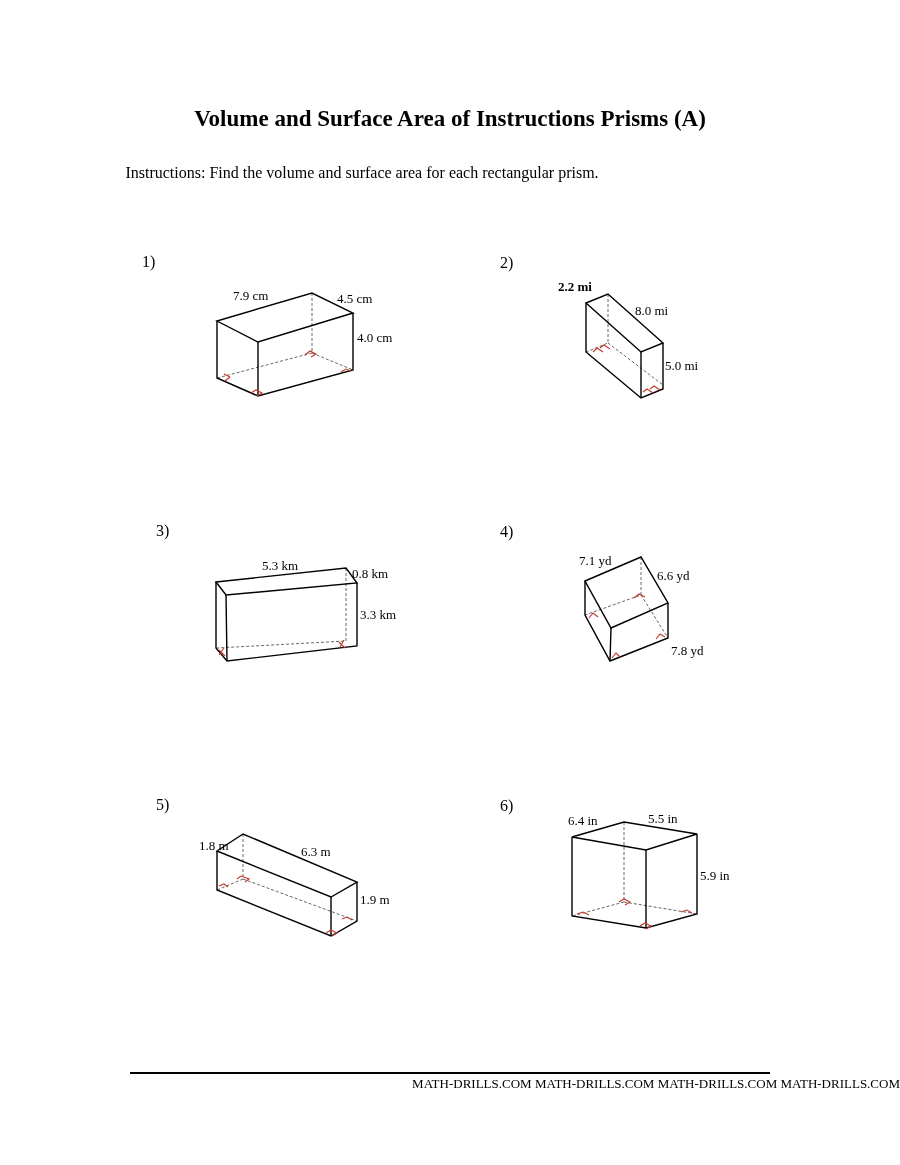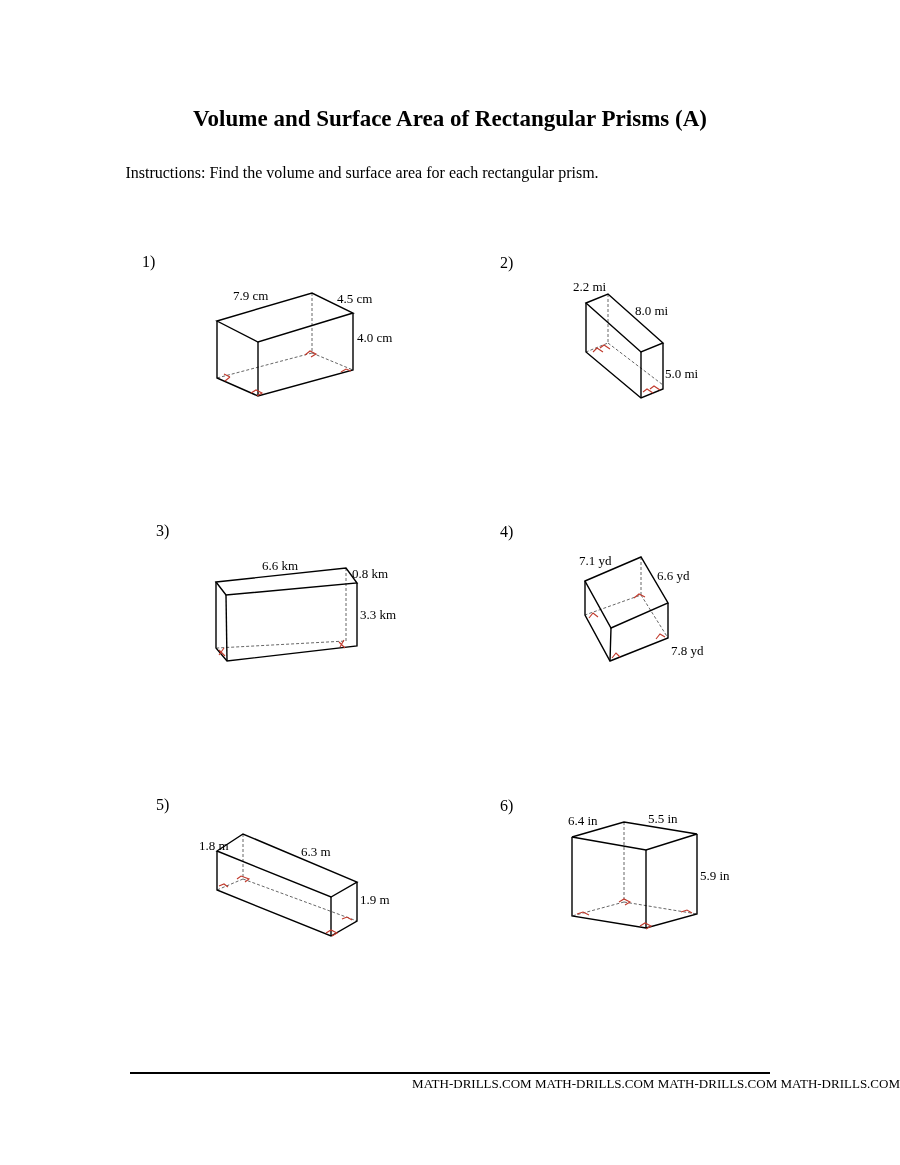"Volume and Surface Area of" div.title { text: Rectangular -> Instructions }
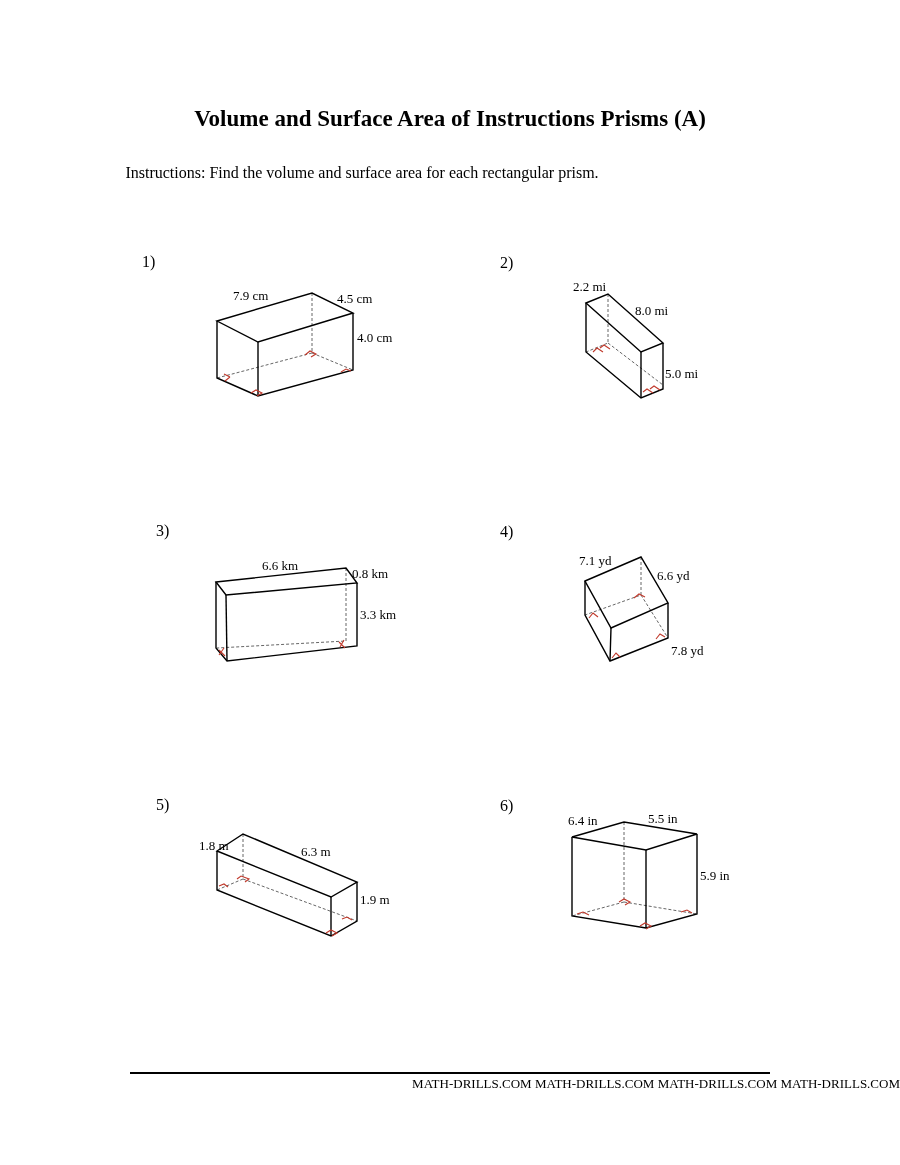"2.2 mi" div.lbl { font-weight: none -> bold; left: 573px -> 558px }
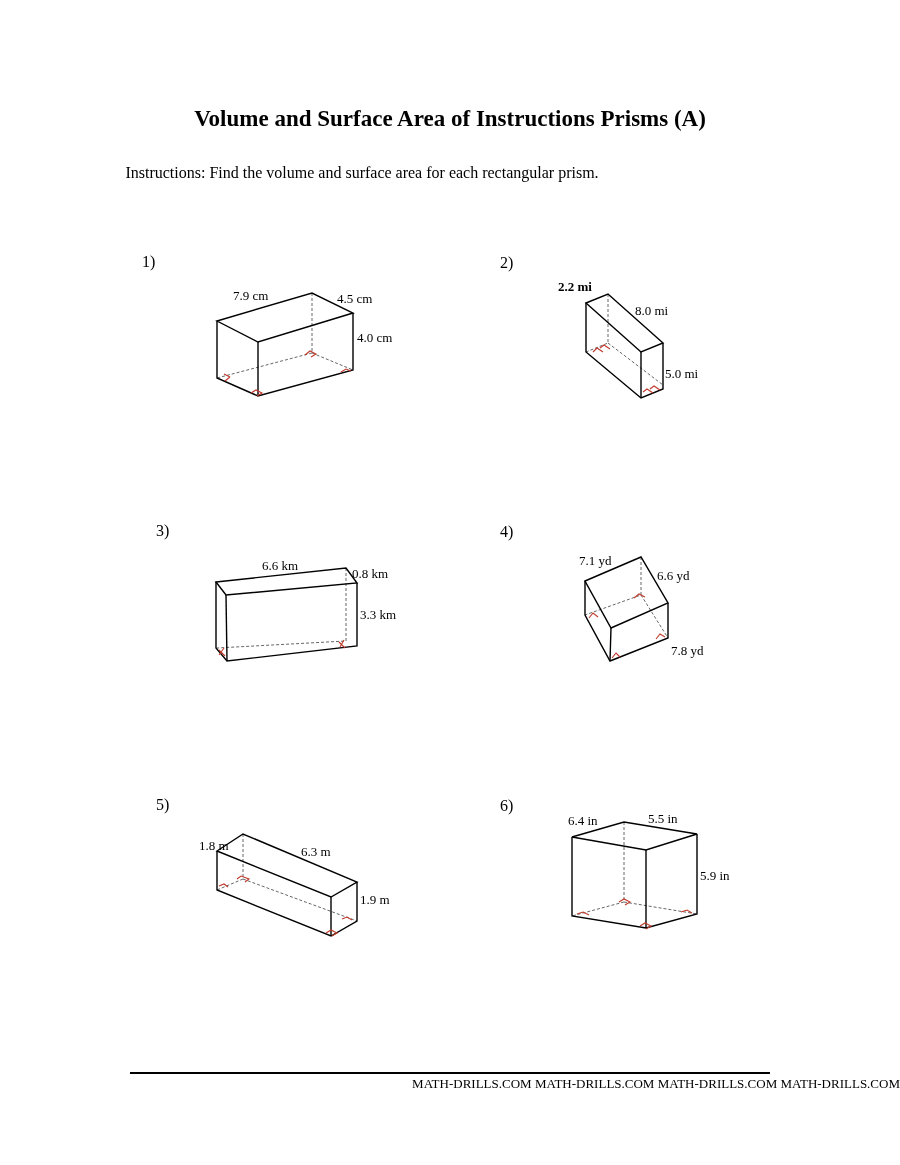"5.0 mi" div.lbl { margin-top: 8px -> none }
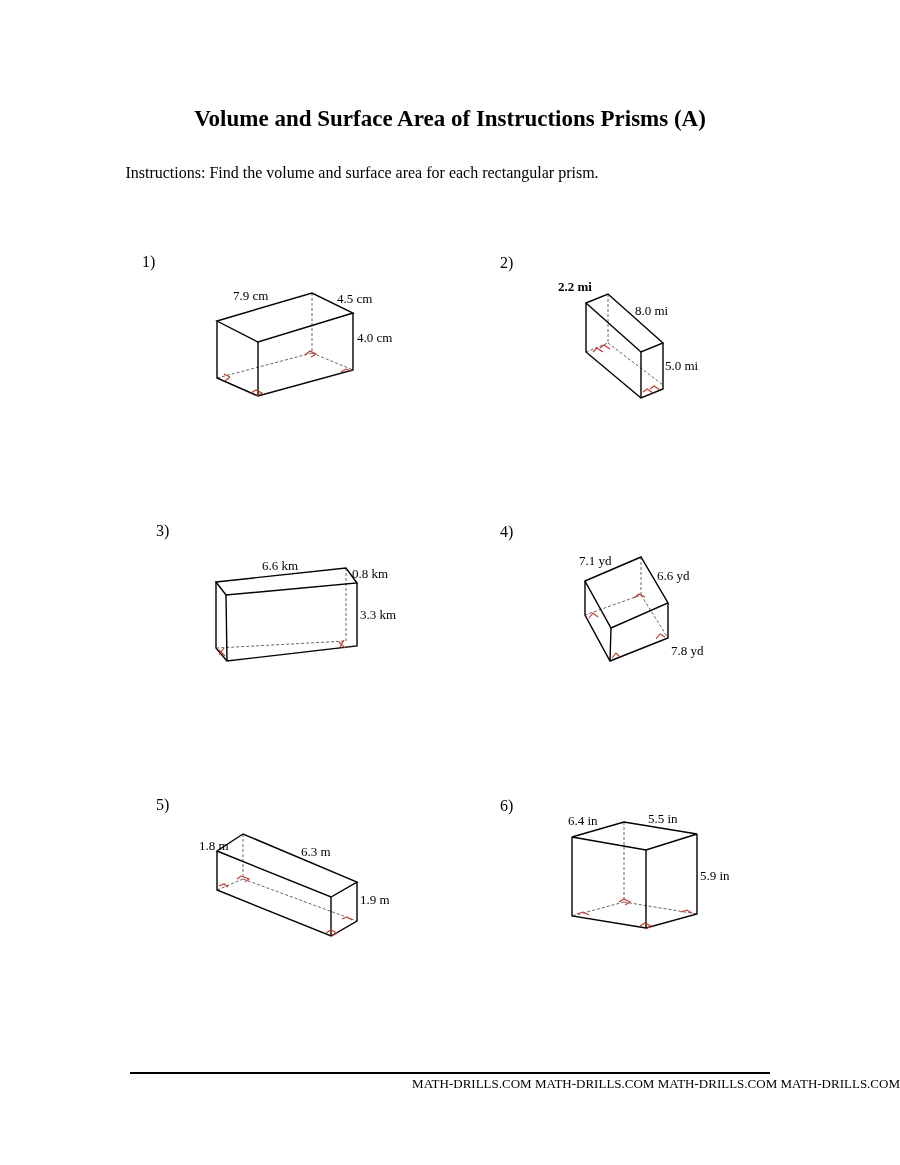"6.6 km" div.lbl { text: 6.6 -> 5.3 }
